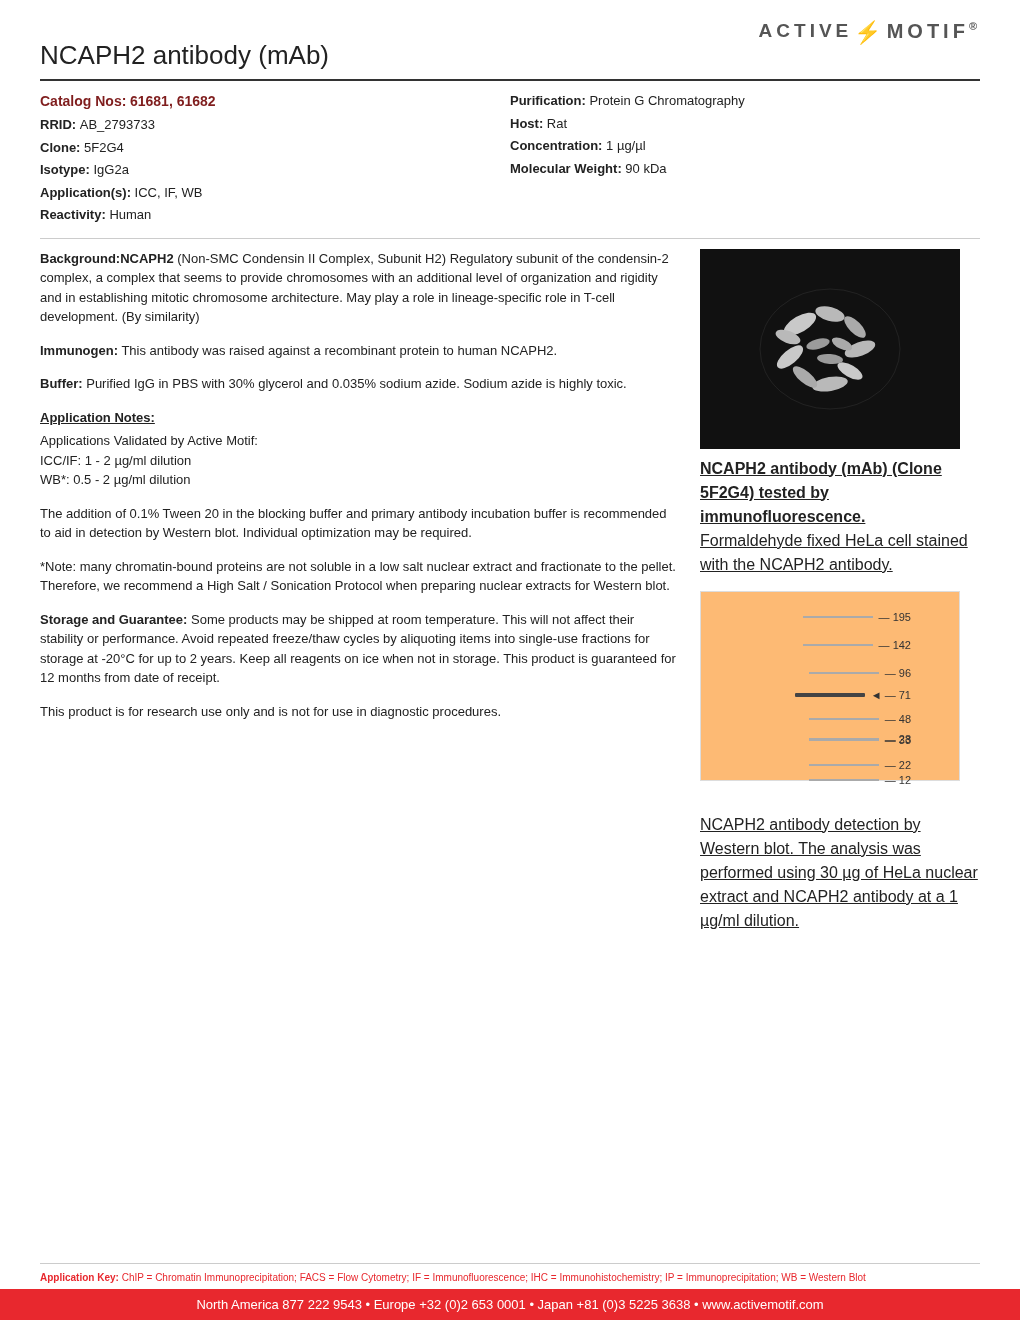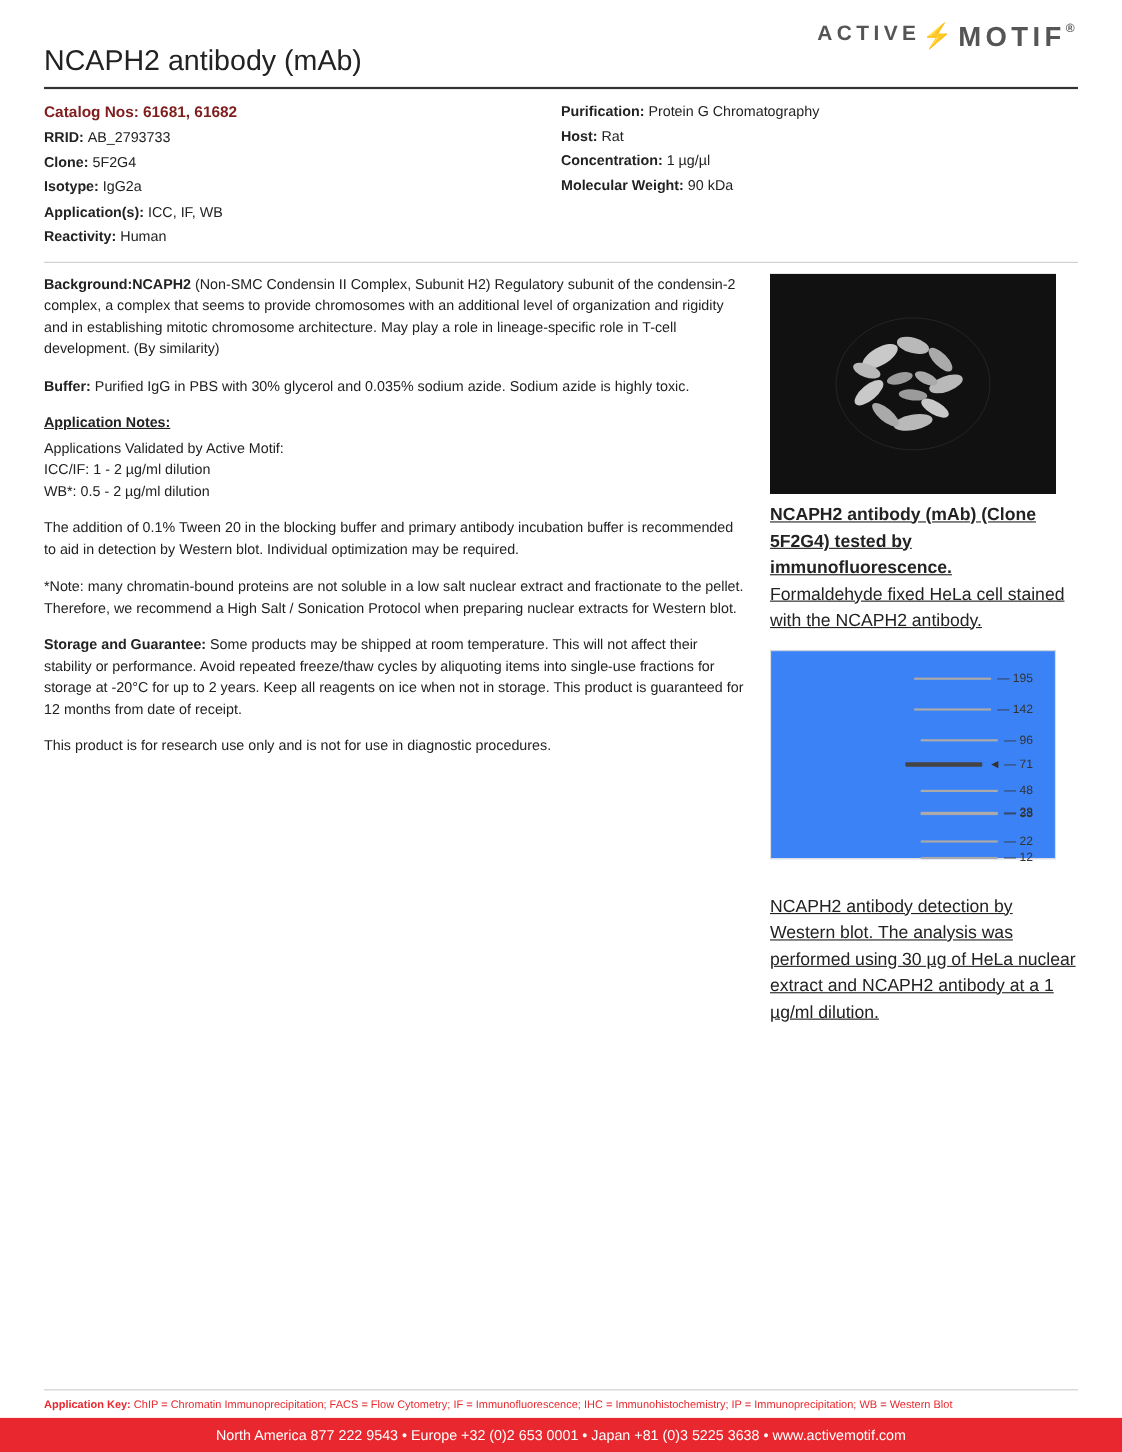"MOTIF" span { font-size: 25px -> 20px }
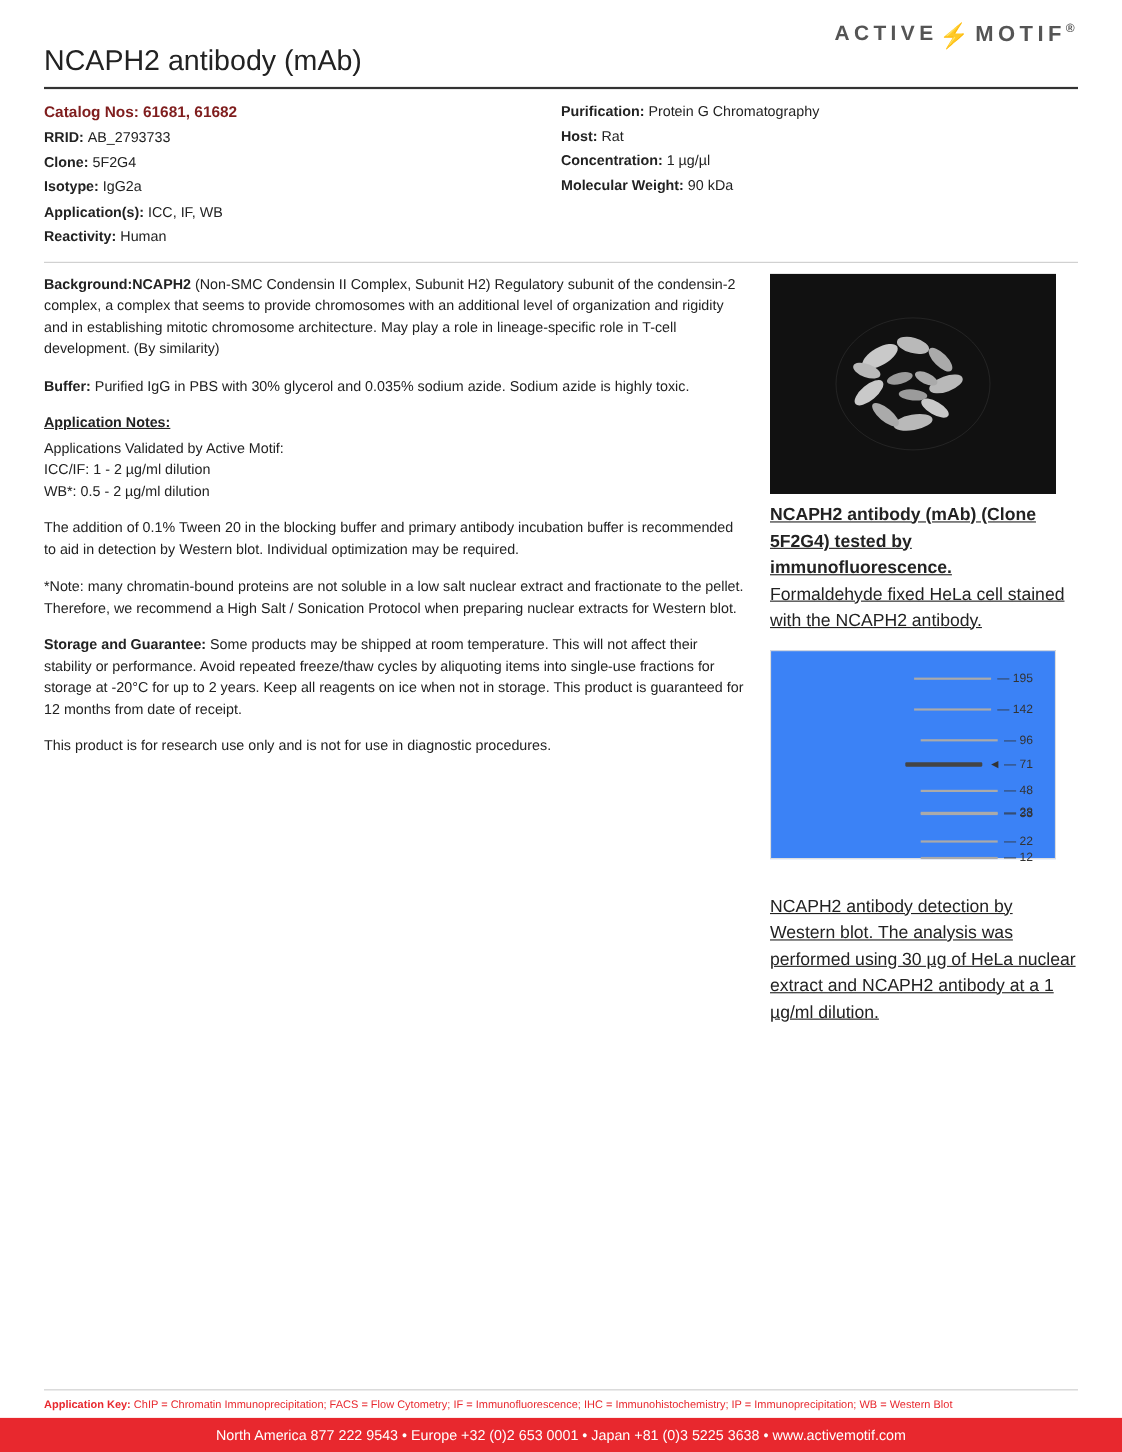"Immunogen: This antibody was raised" div.section { html: none -> <div> <span>Immunogen:</span><span> This antibody was raised against a recombinant protein to human NCAPH2.</span> </div> }
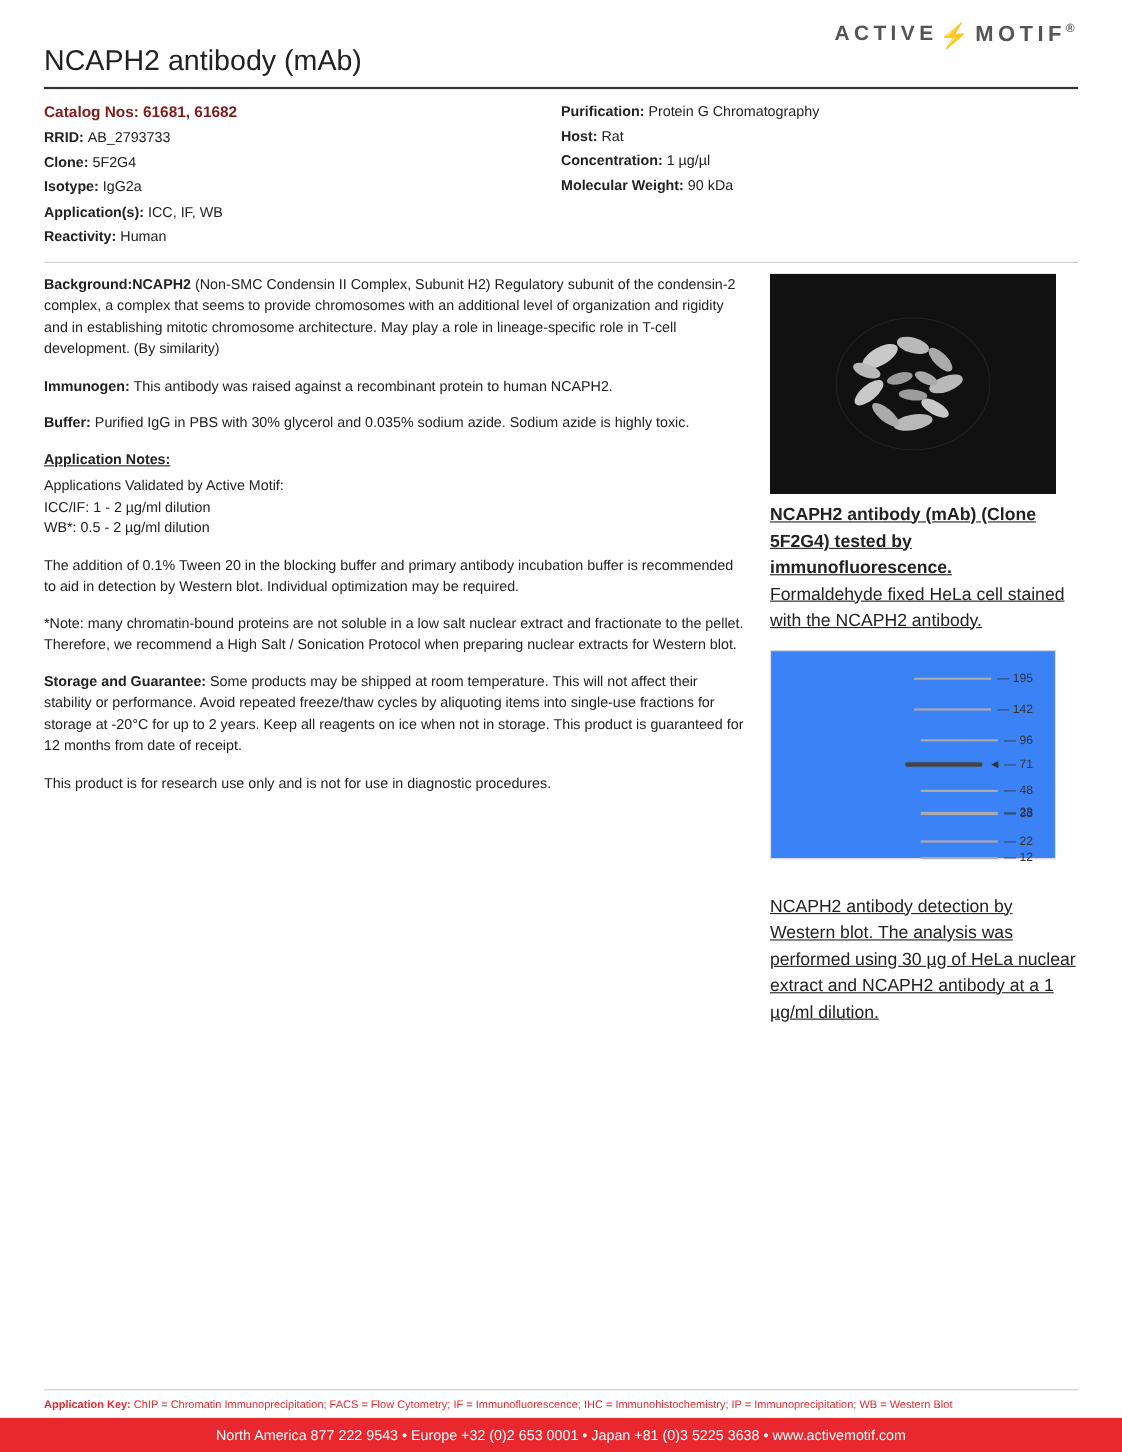"— 195" .wb-image { align-items: flex-end -> flex-start; background: #3b82f6 -> #fdba74 }
